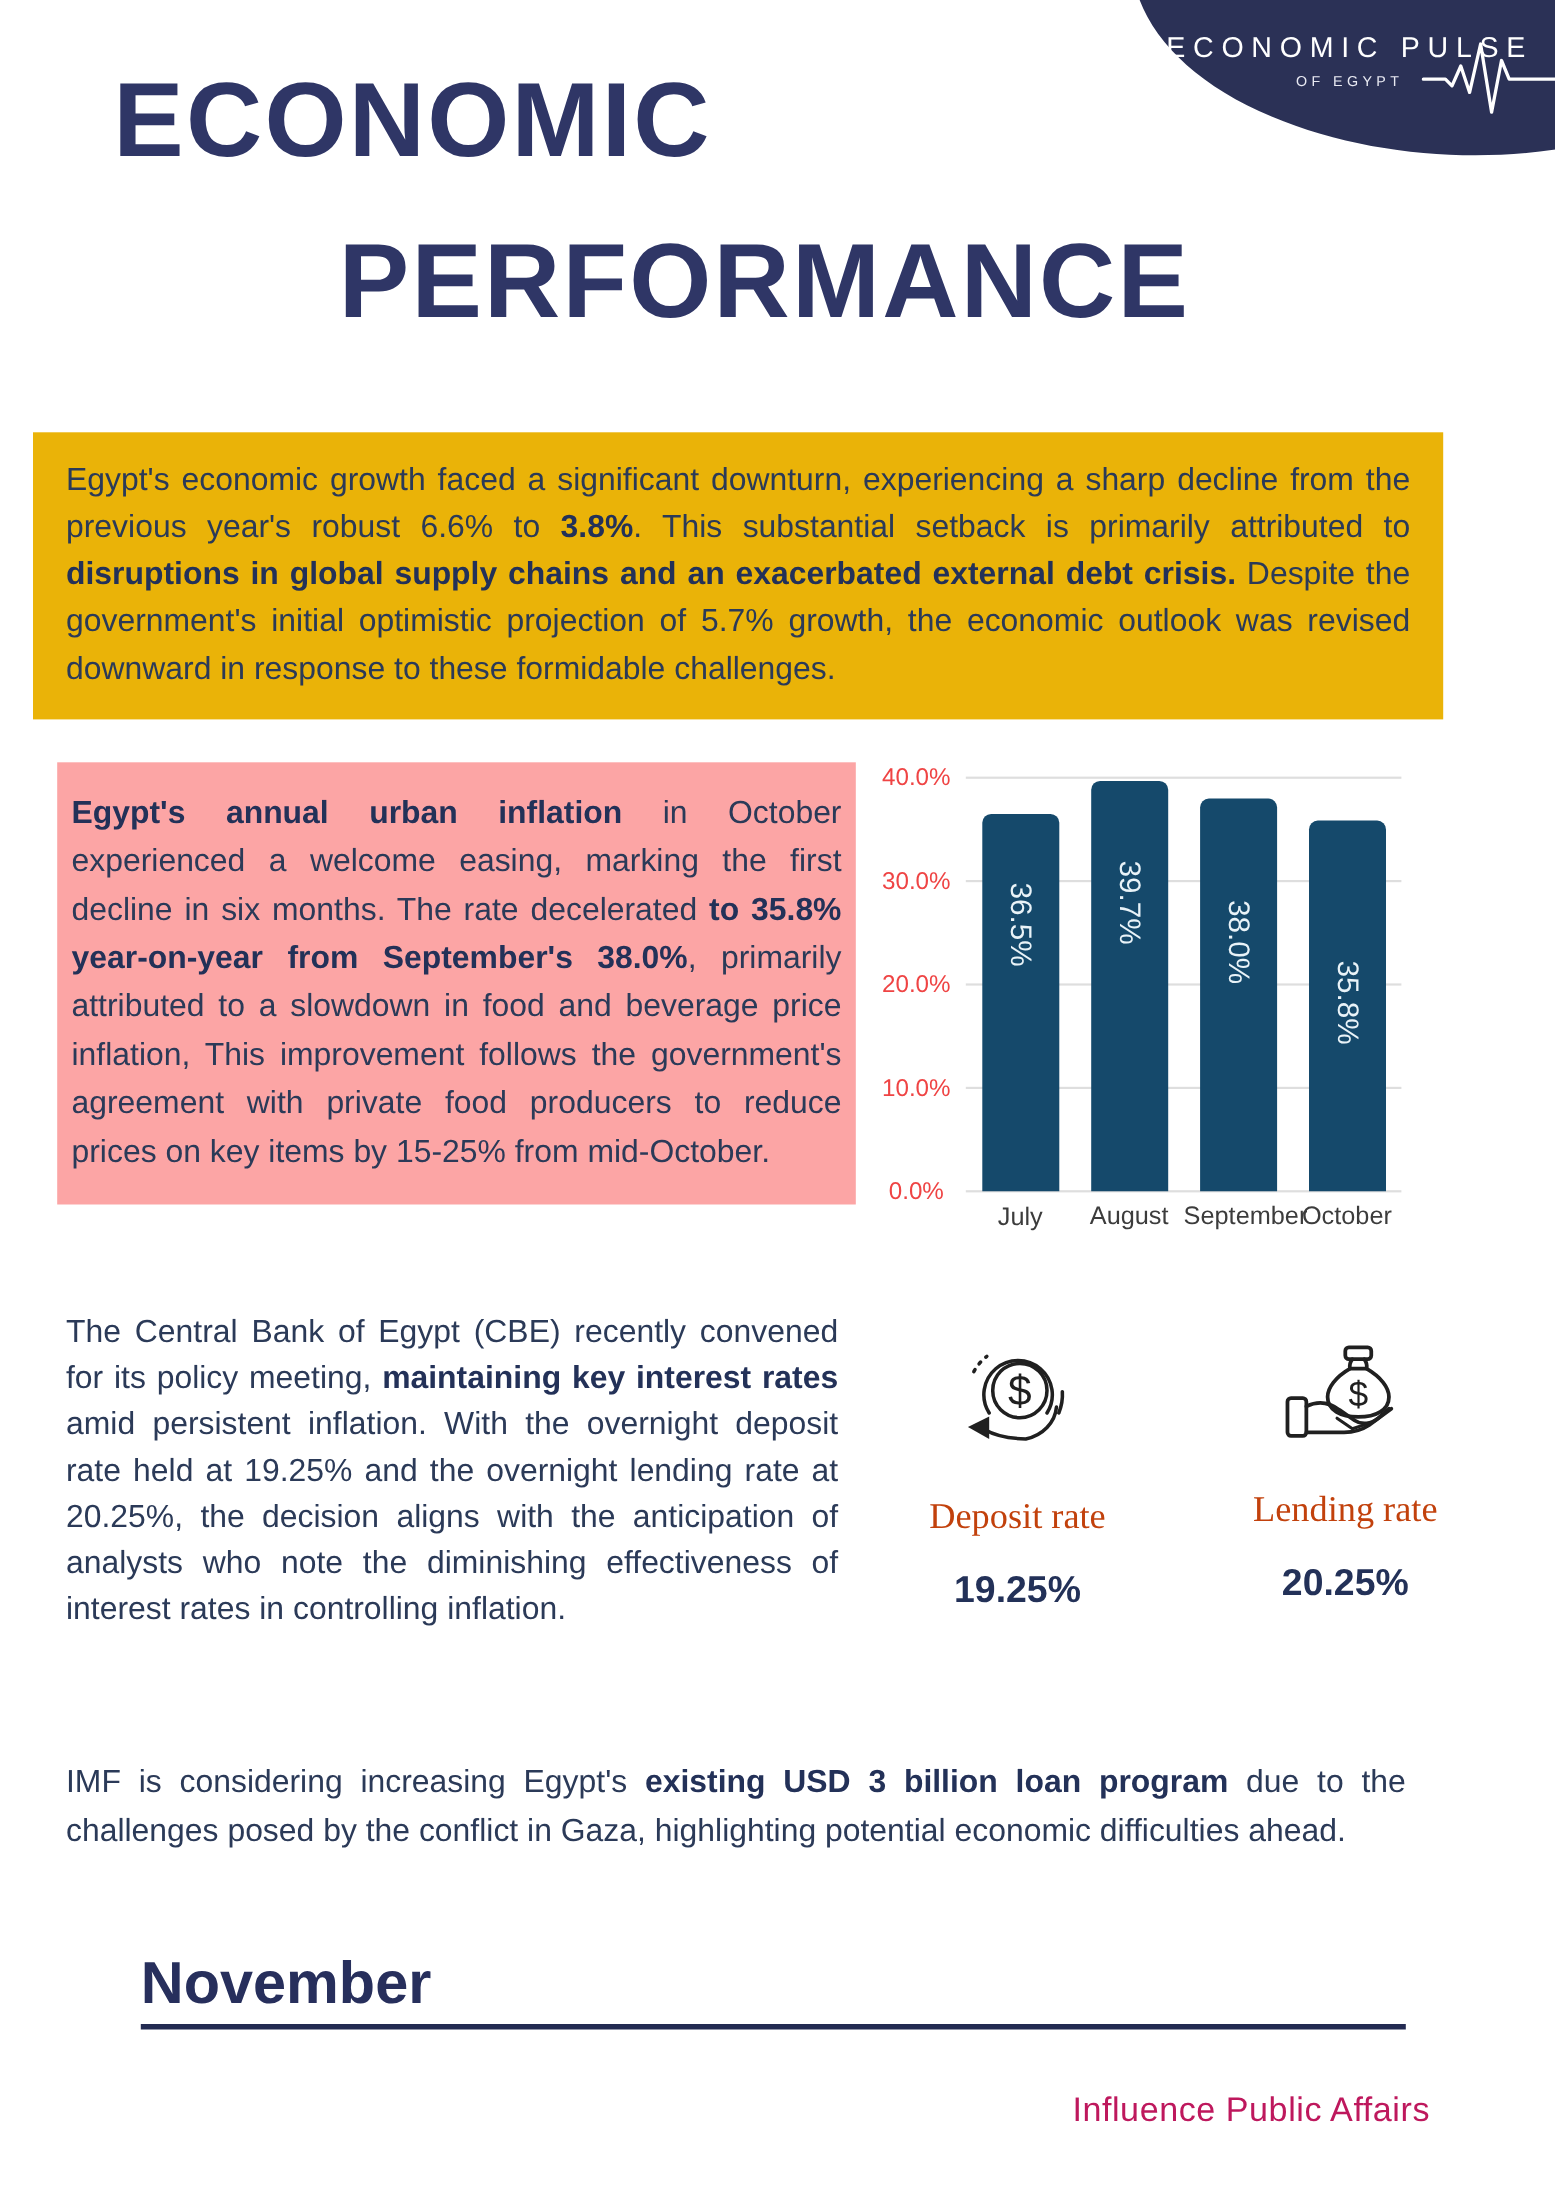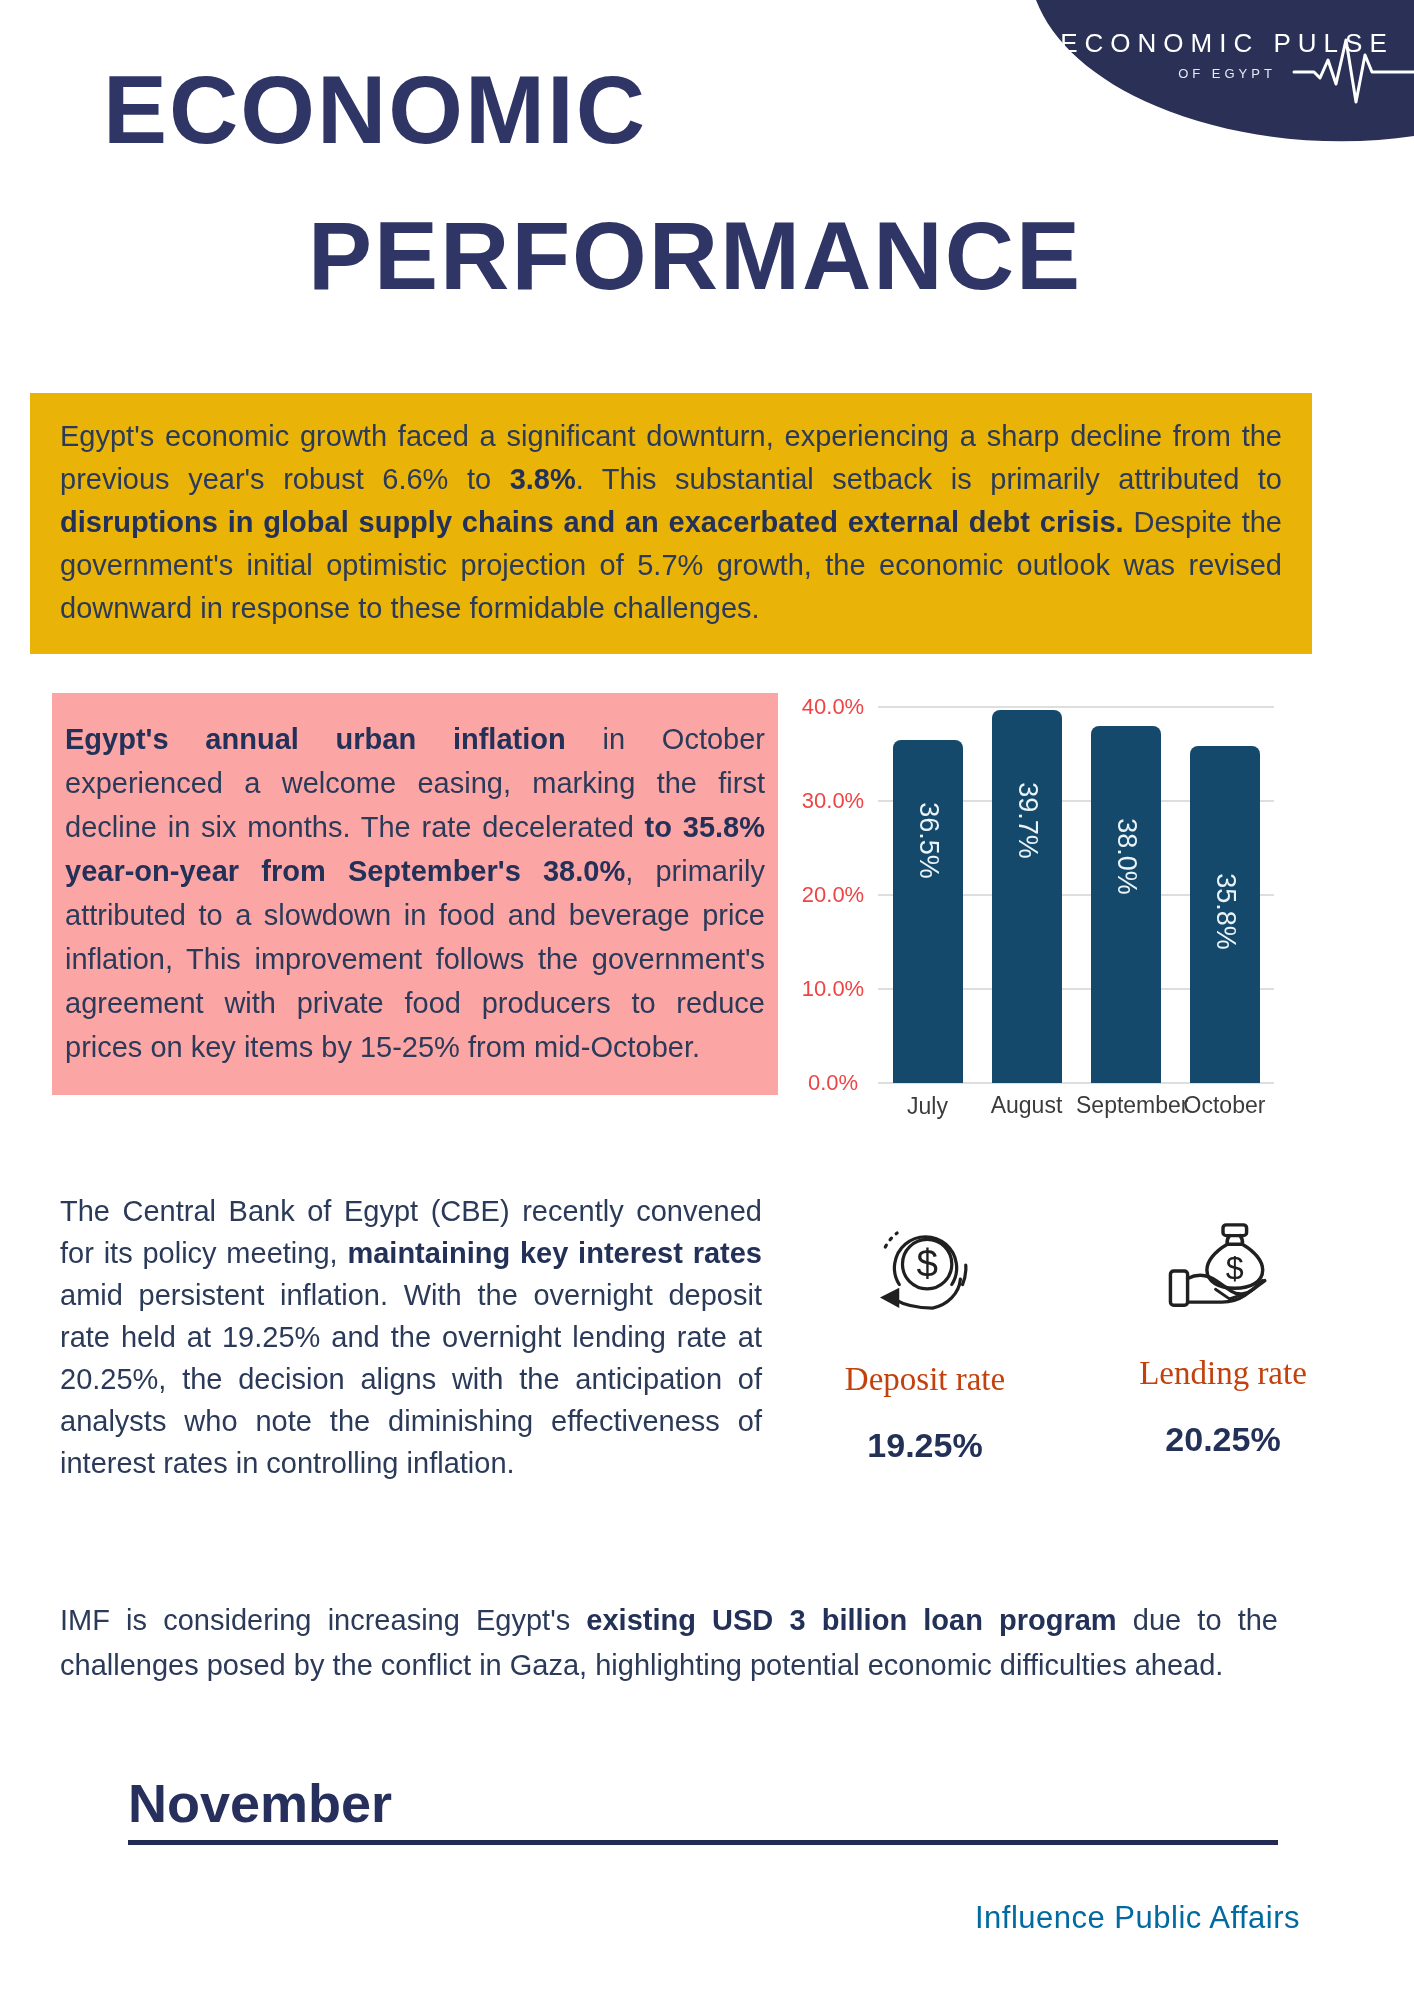"Influence Public Affairs" #credit { color: #0369a1 -> #be185d }
